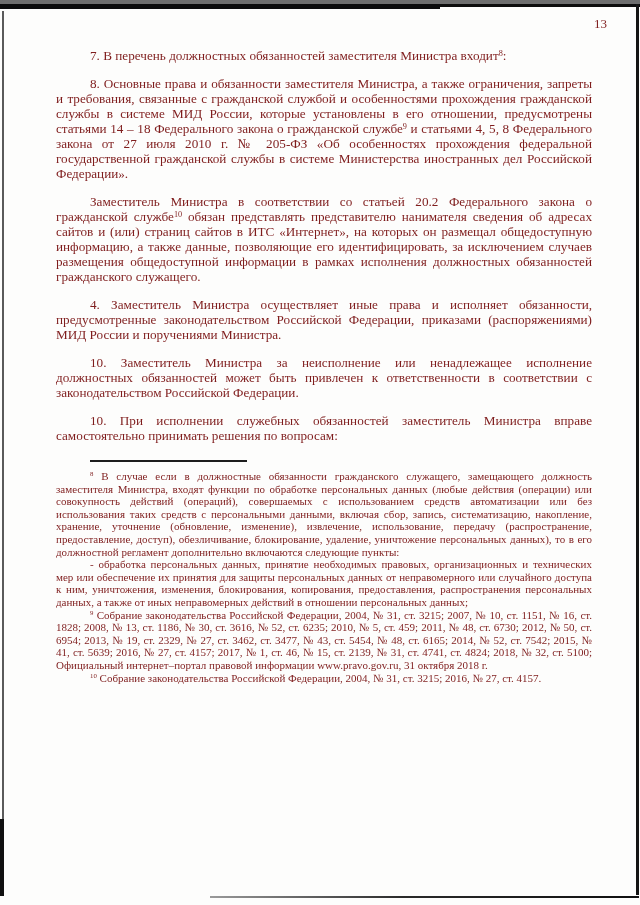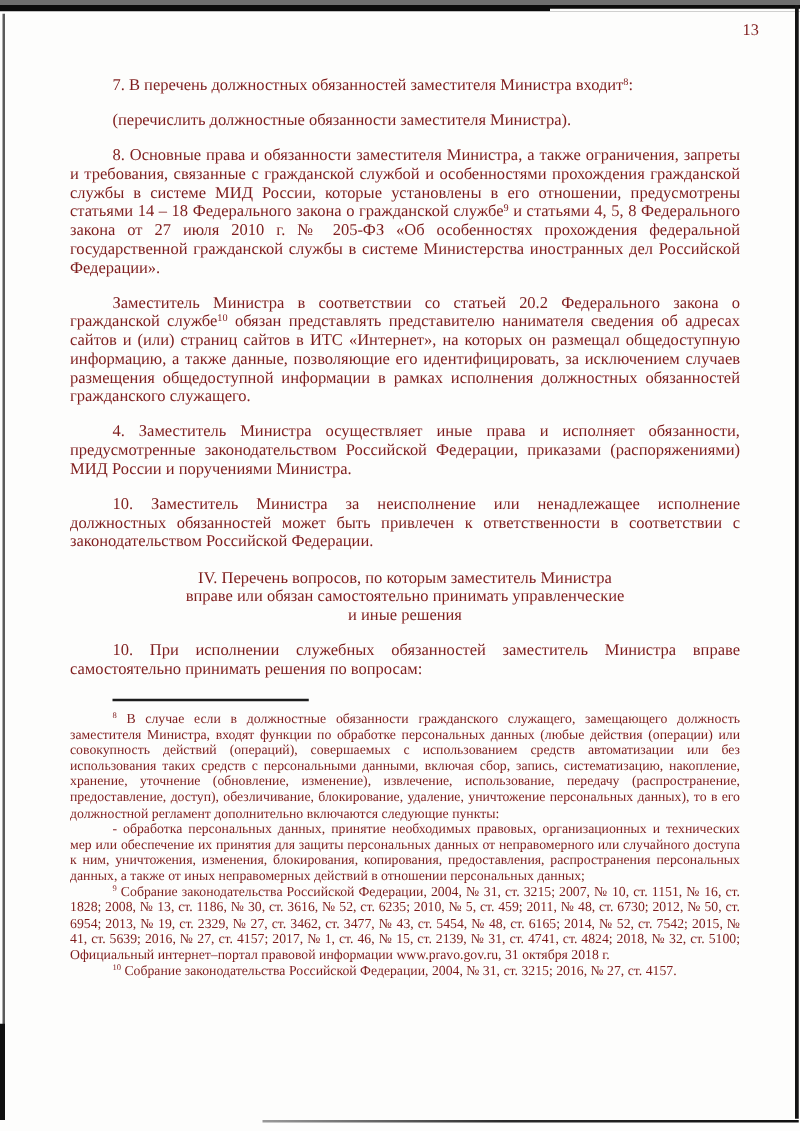"7. В перечень должностных обязанностей" .content { top: 56px -> 44px }
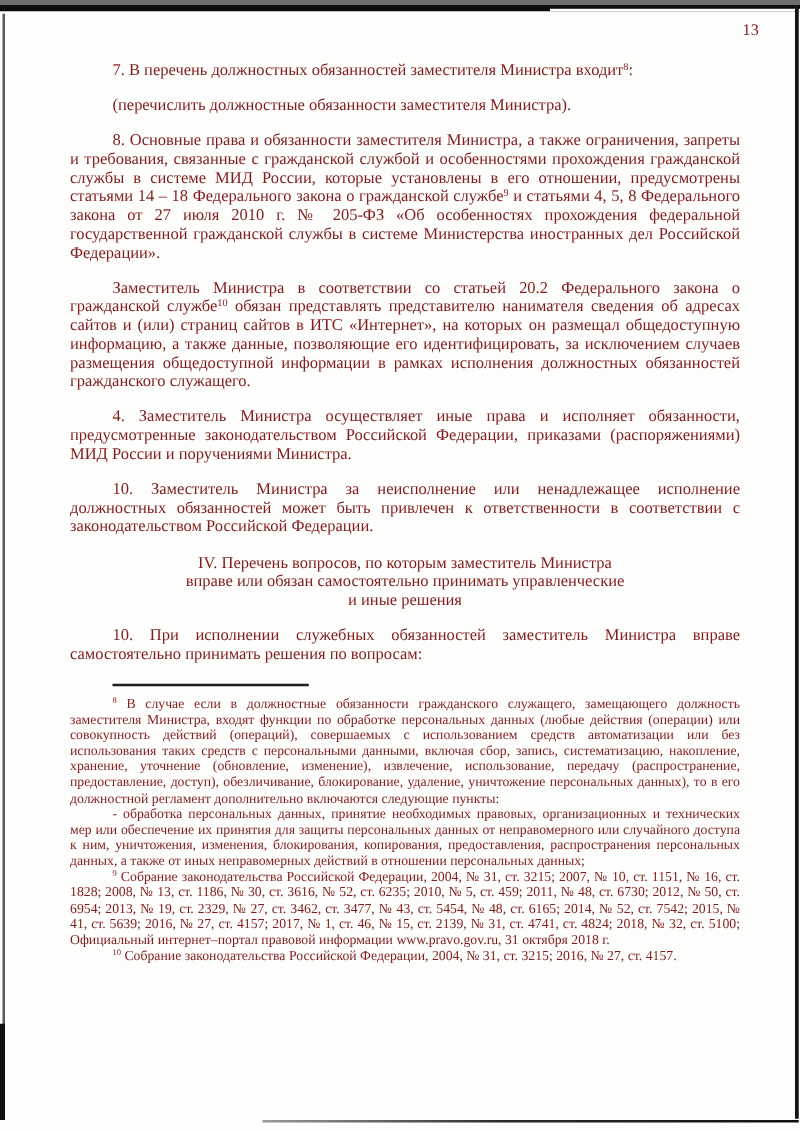"(перечислить должностные обязанности" p.para { html: <p>(перечислить должностные обязанности заместителя Министра).</p> -> none }
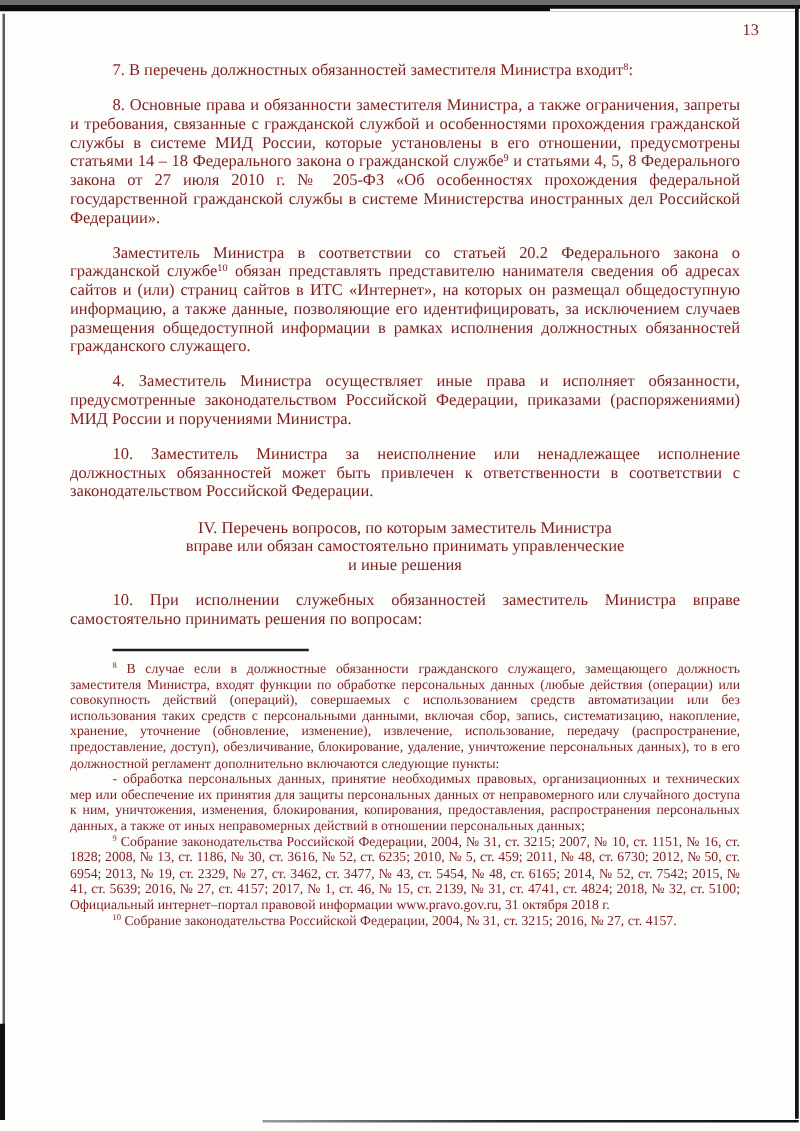"IV. Перечень вопросов, по которым" div.heading { html: <div> <div>IV. Перечень вопросов, по которым заместитель Министра</div> <div>вправе или обязан самостоятельно принимать управленческие</div> <div>и иные решения</div> </div> -> none }
